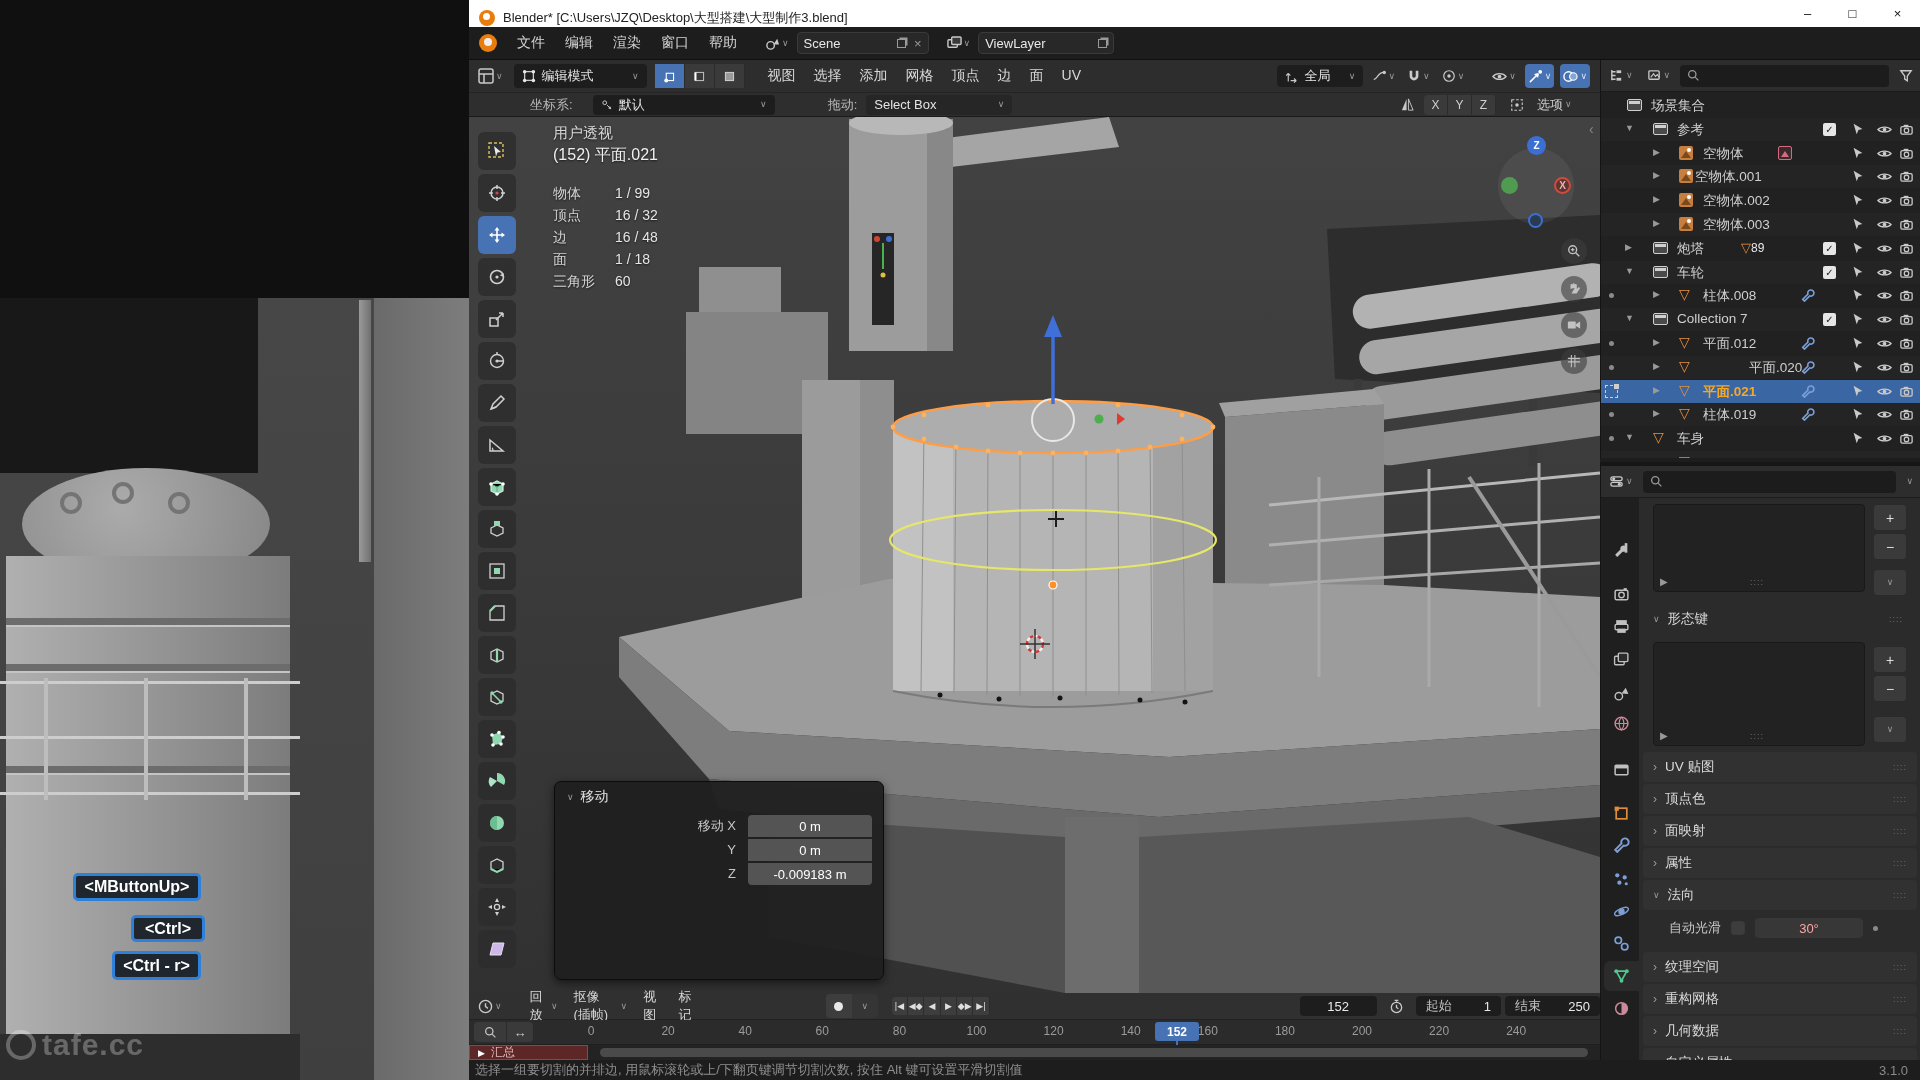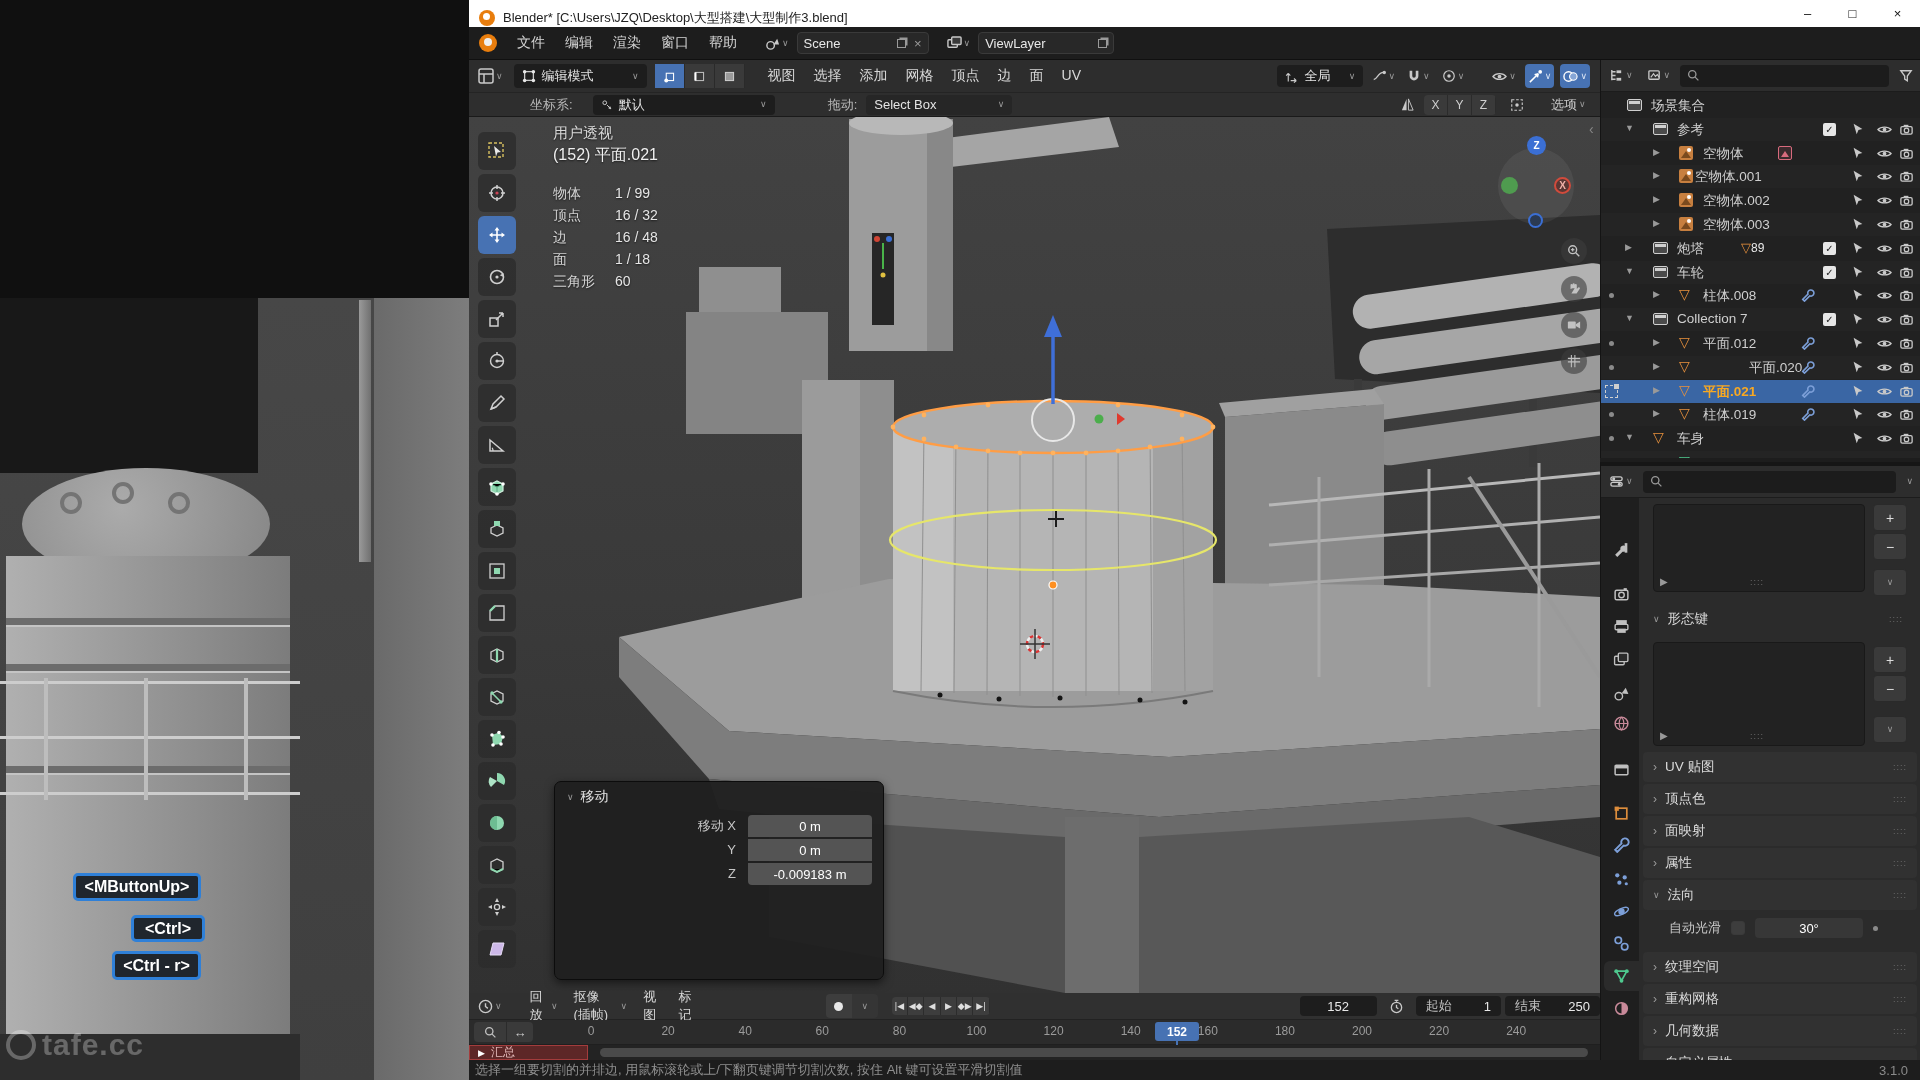"选项" span.icobtn { margin-left: 18px -> 4px }
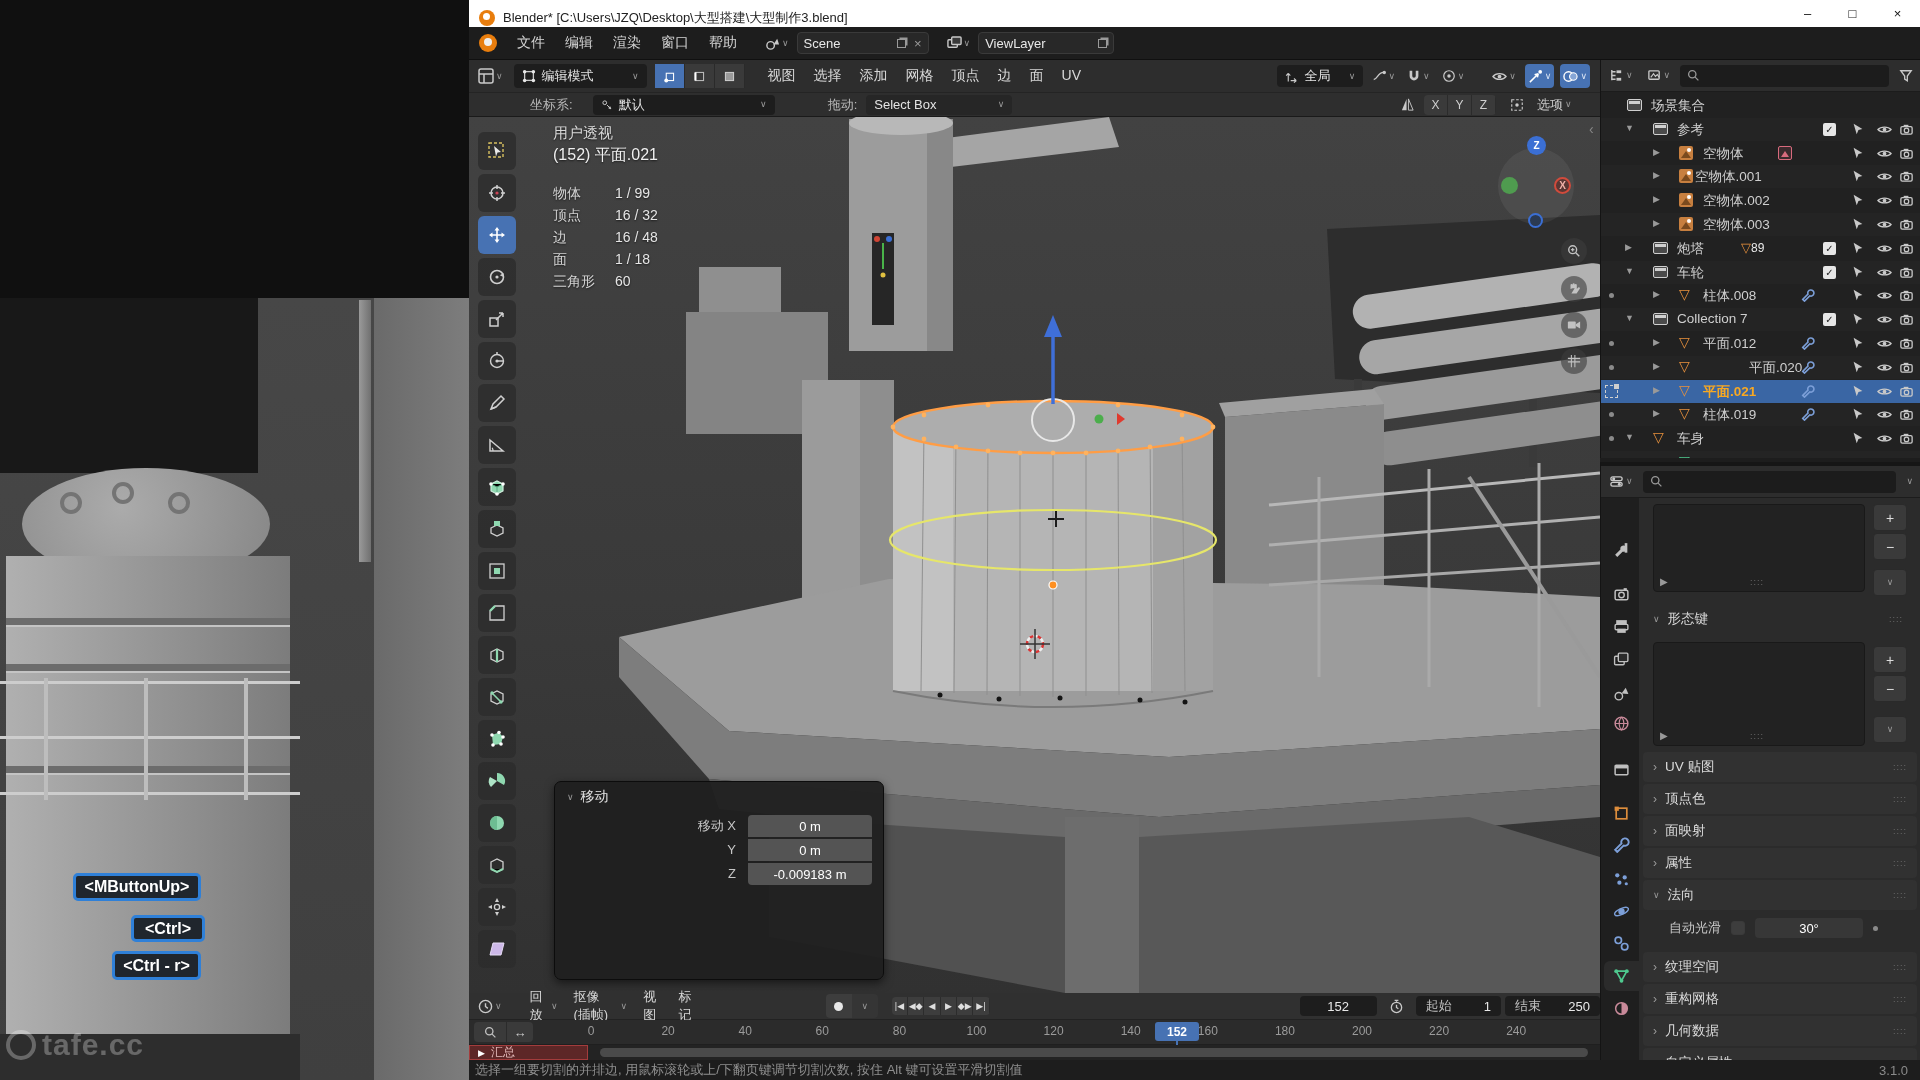"30°" .slider { color: #ffffff -> #fca5a5 }
